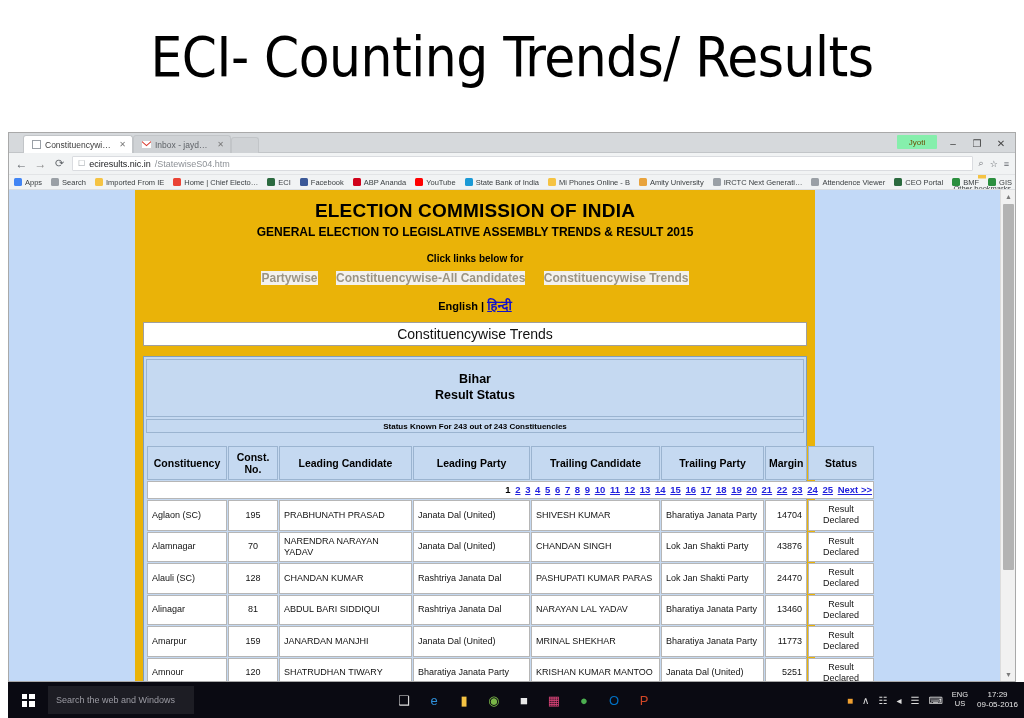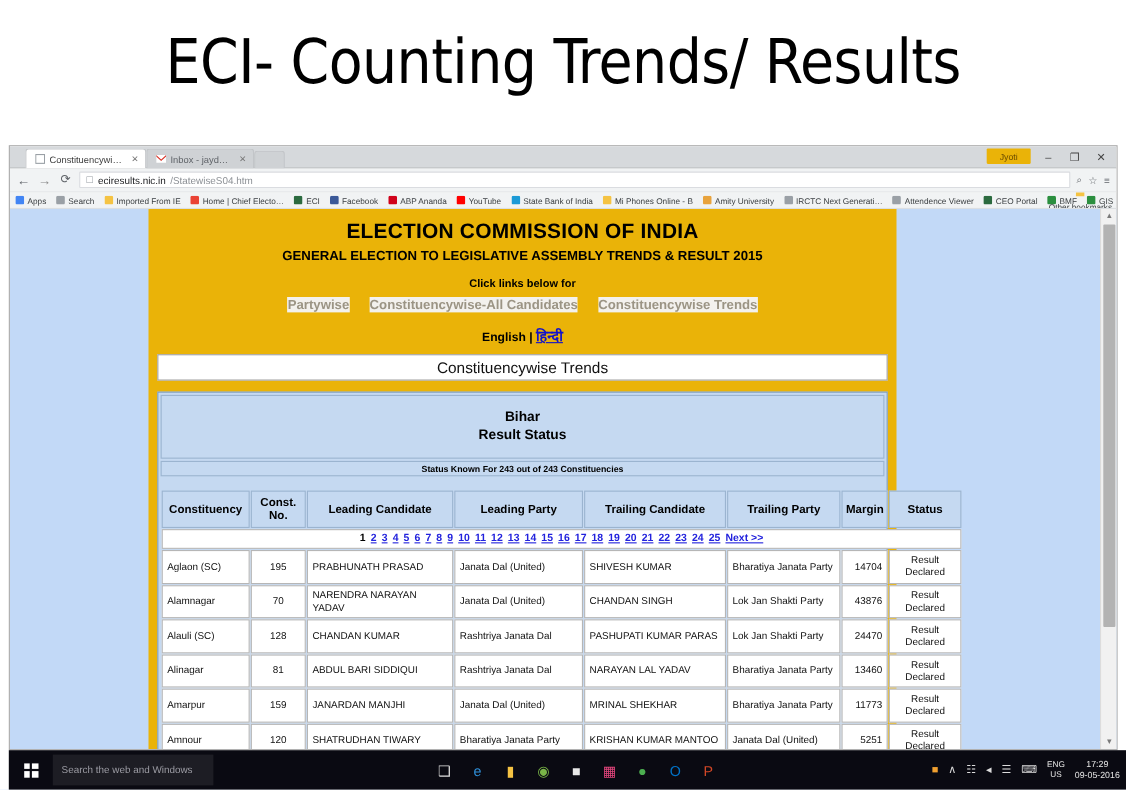"Jyoti" .win-badge { background: #eab308 -> #86efac }
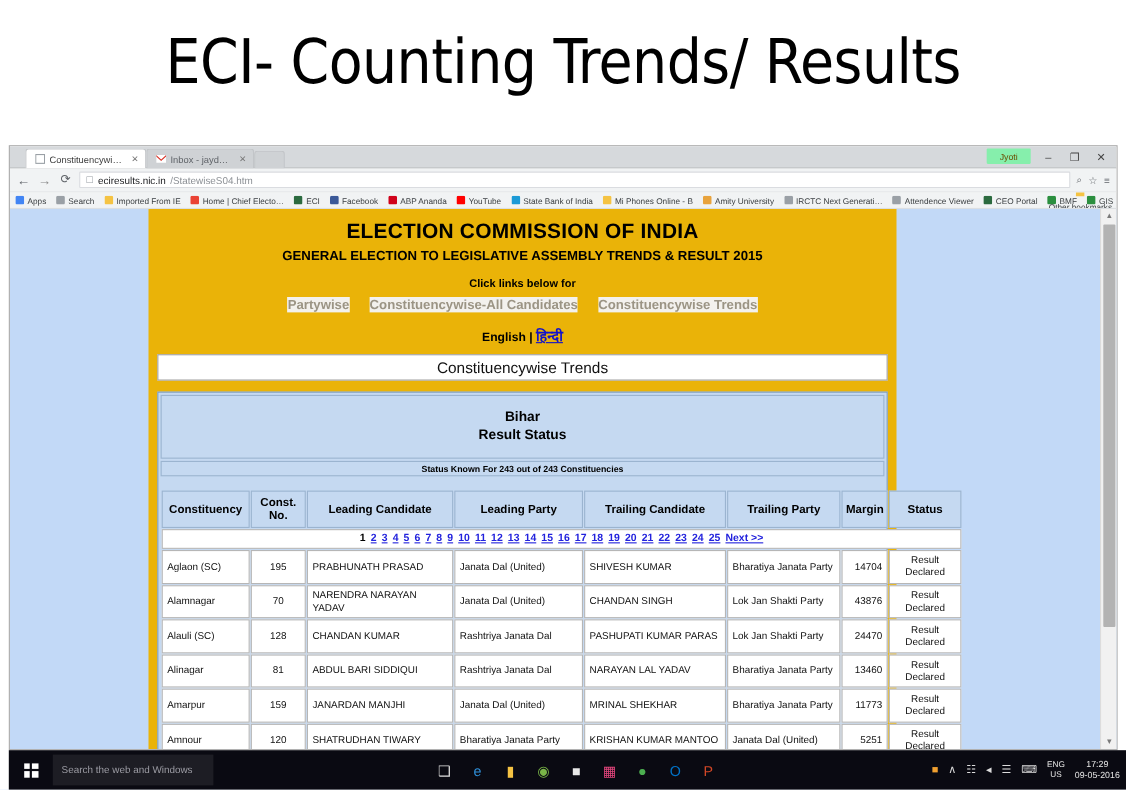"1 2 3 4 5" tr.pager td { padding: 2px 14px -> 2px 0; text-align: center -> right }
